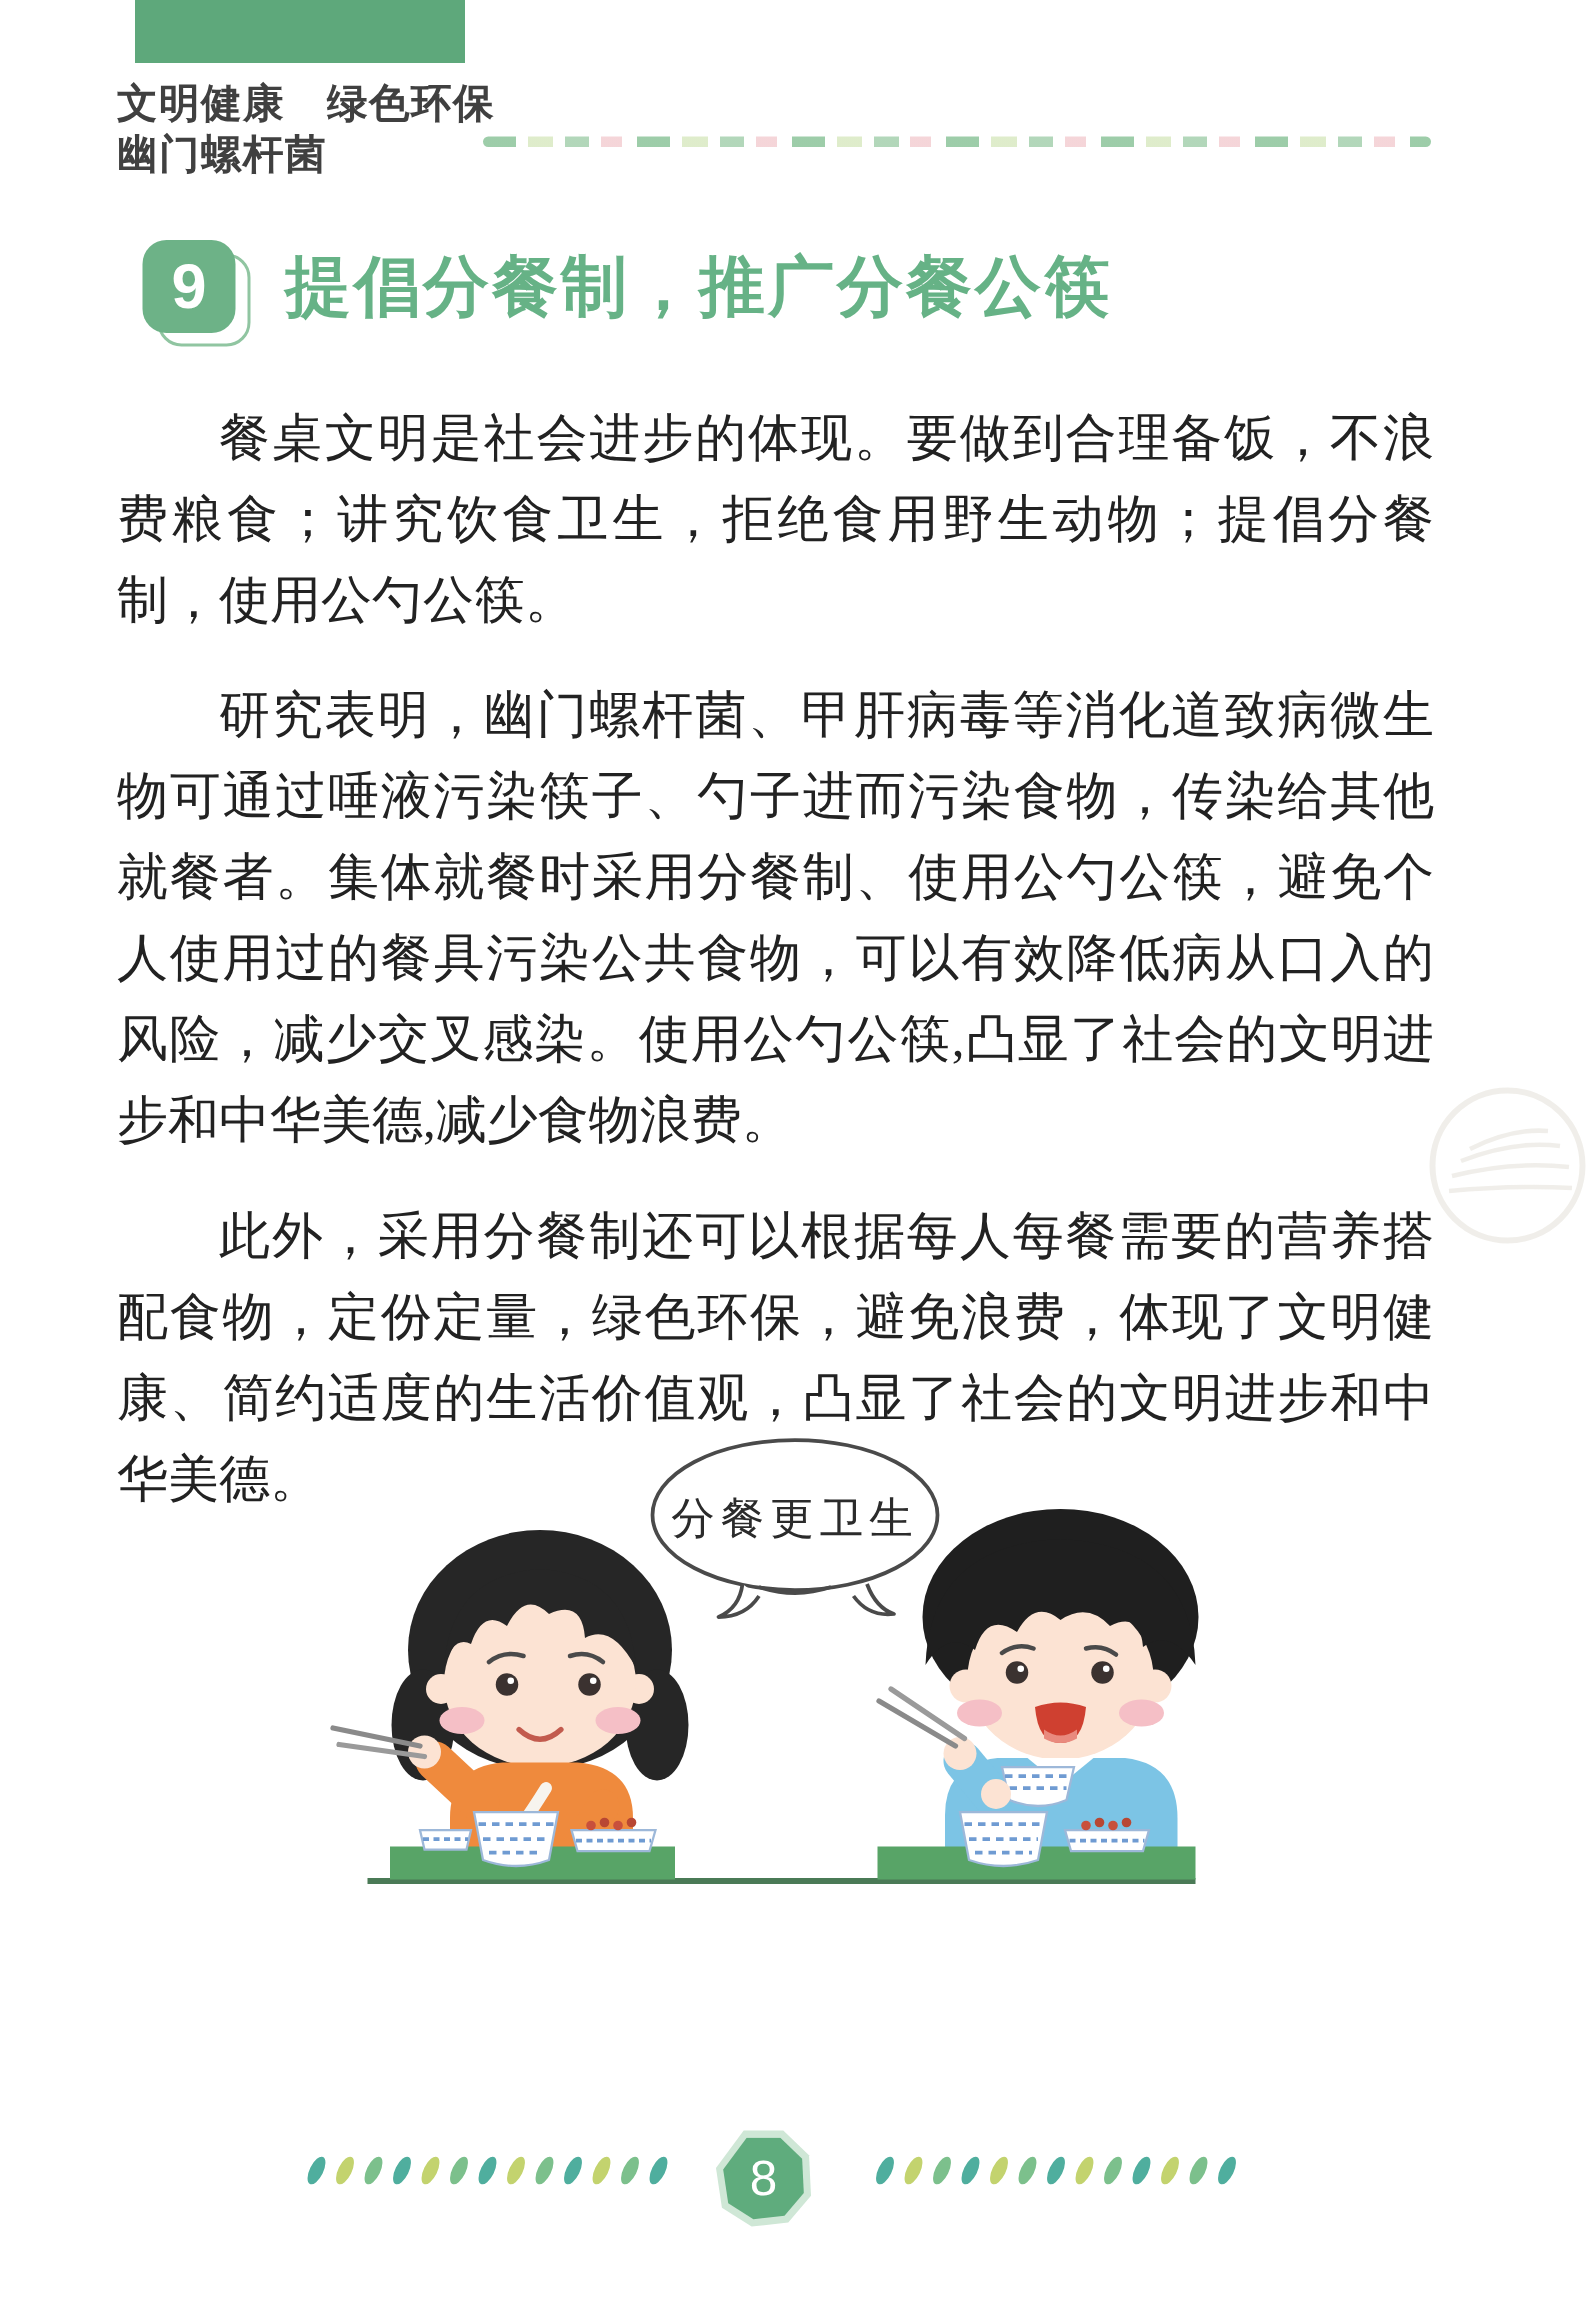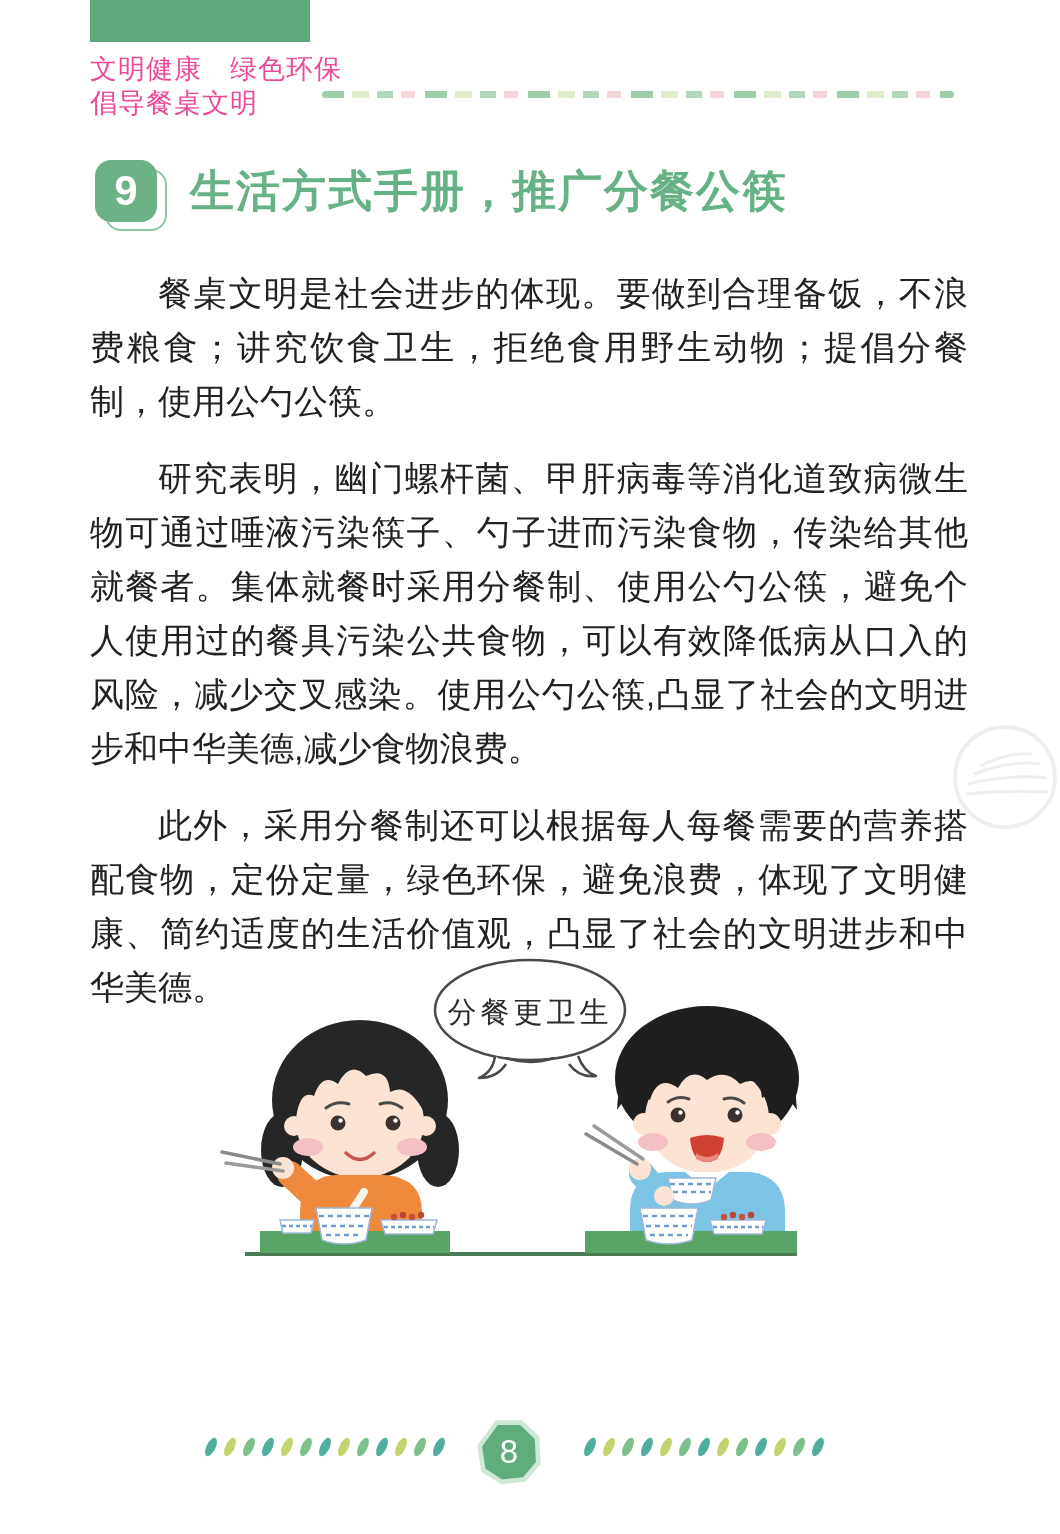"文明健康 绿色环保" .header-title { color: #ec4899 -> #404040; font-weight: 400 -> 700; left: 90px -> 78px }
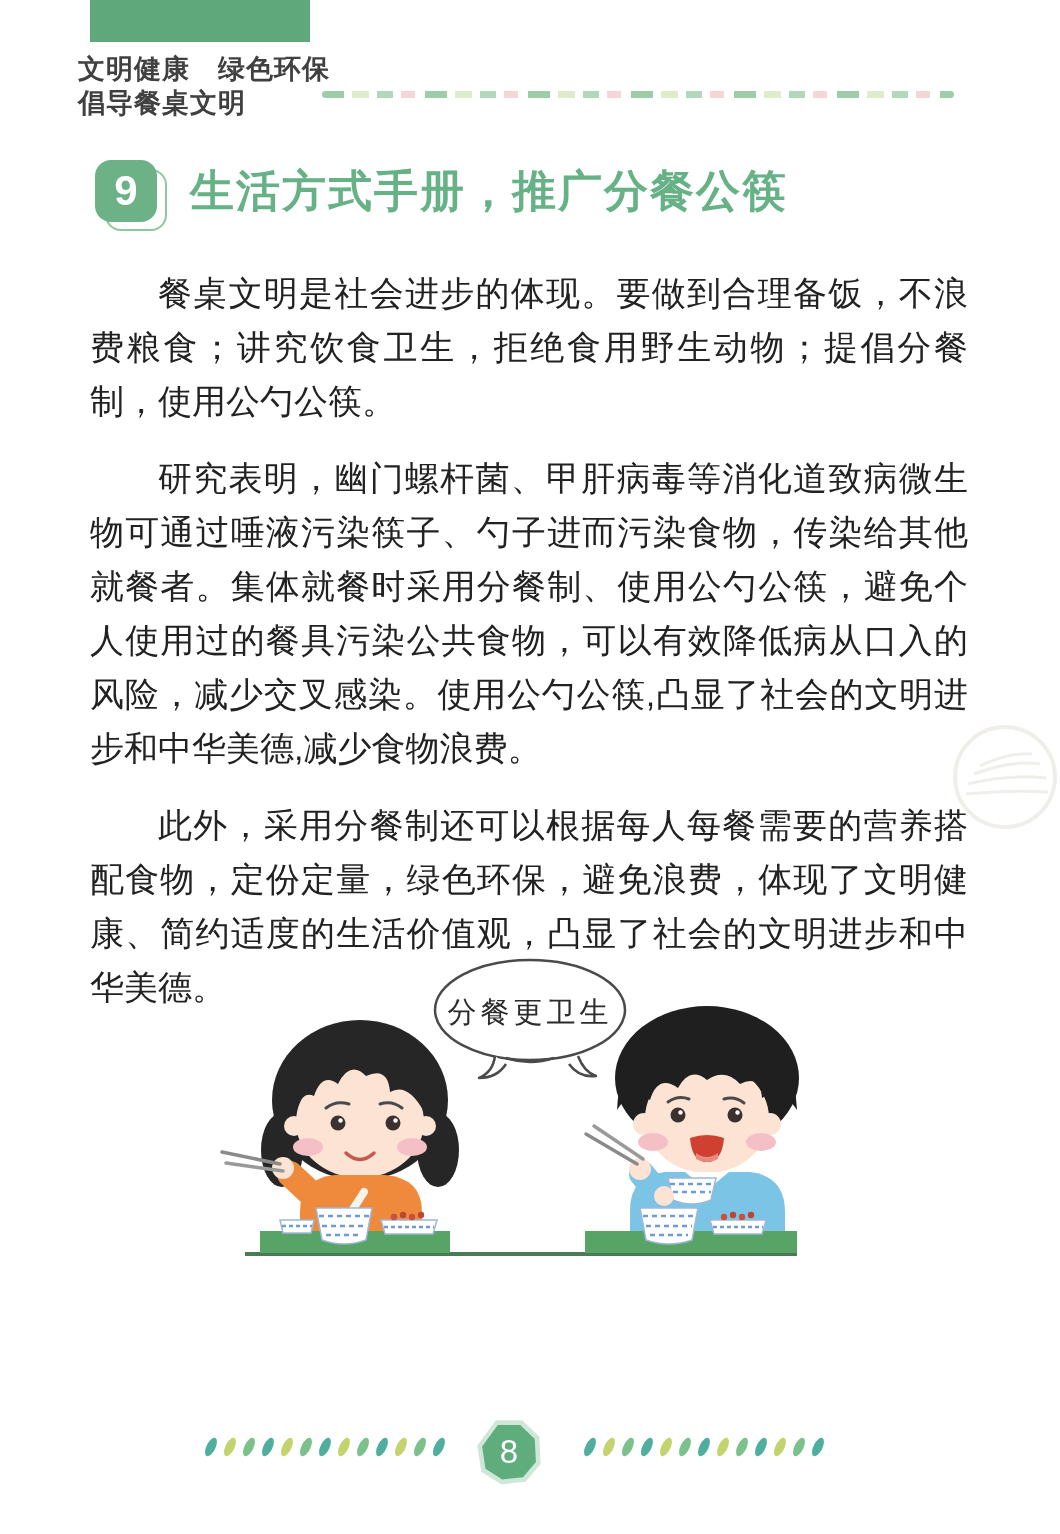"倡导餐桌文明" div { text: 倡导餐桌文明 -> 幽门螺杆菌 }
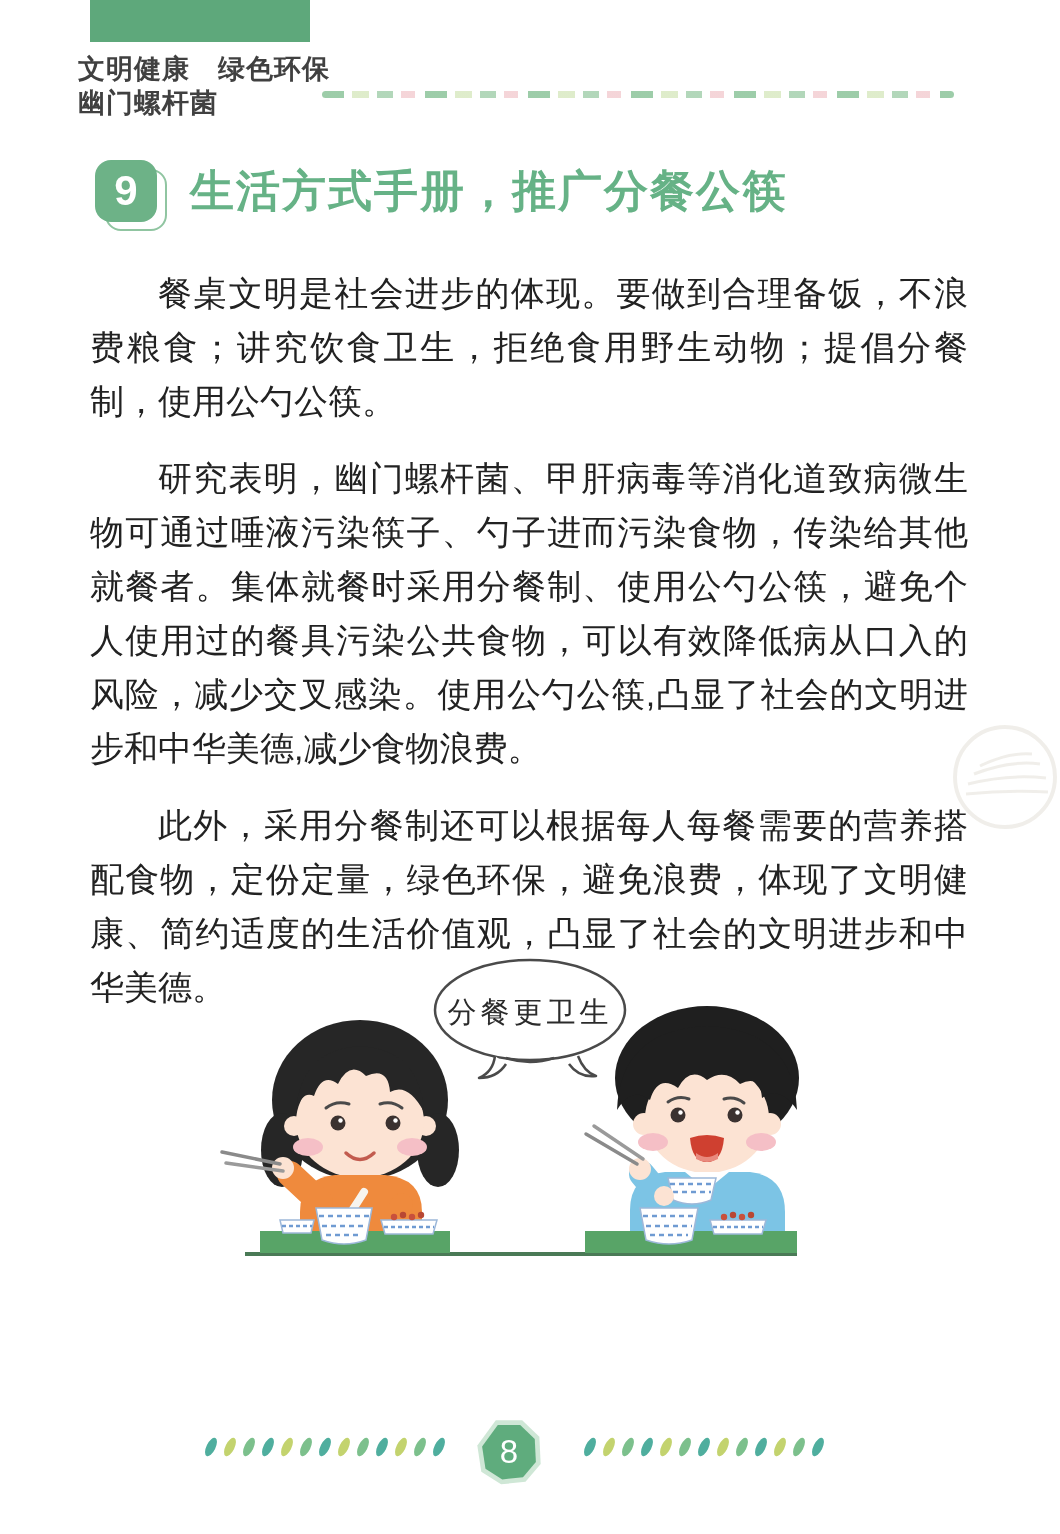"生活方式手册，推广分餐公筷" div.section-title { text: 生活方式手册 -> 提倡分餐制 }
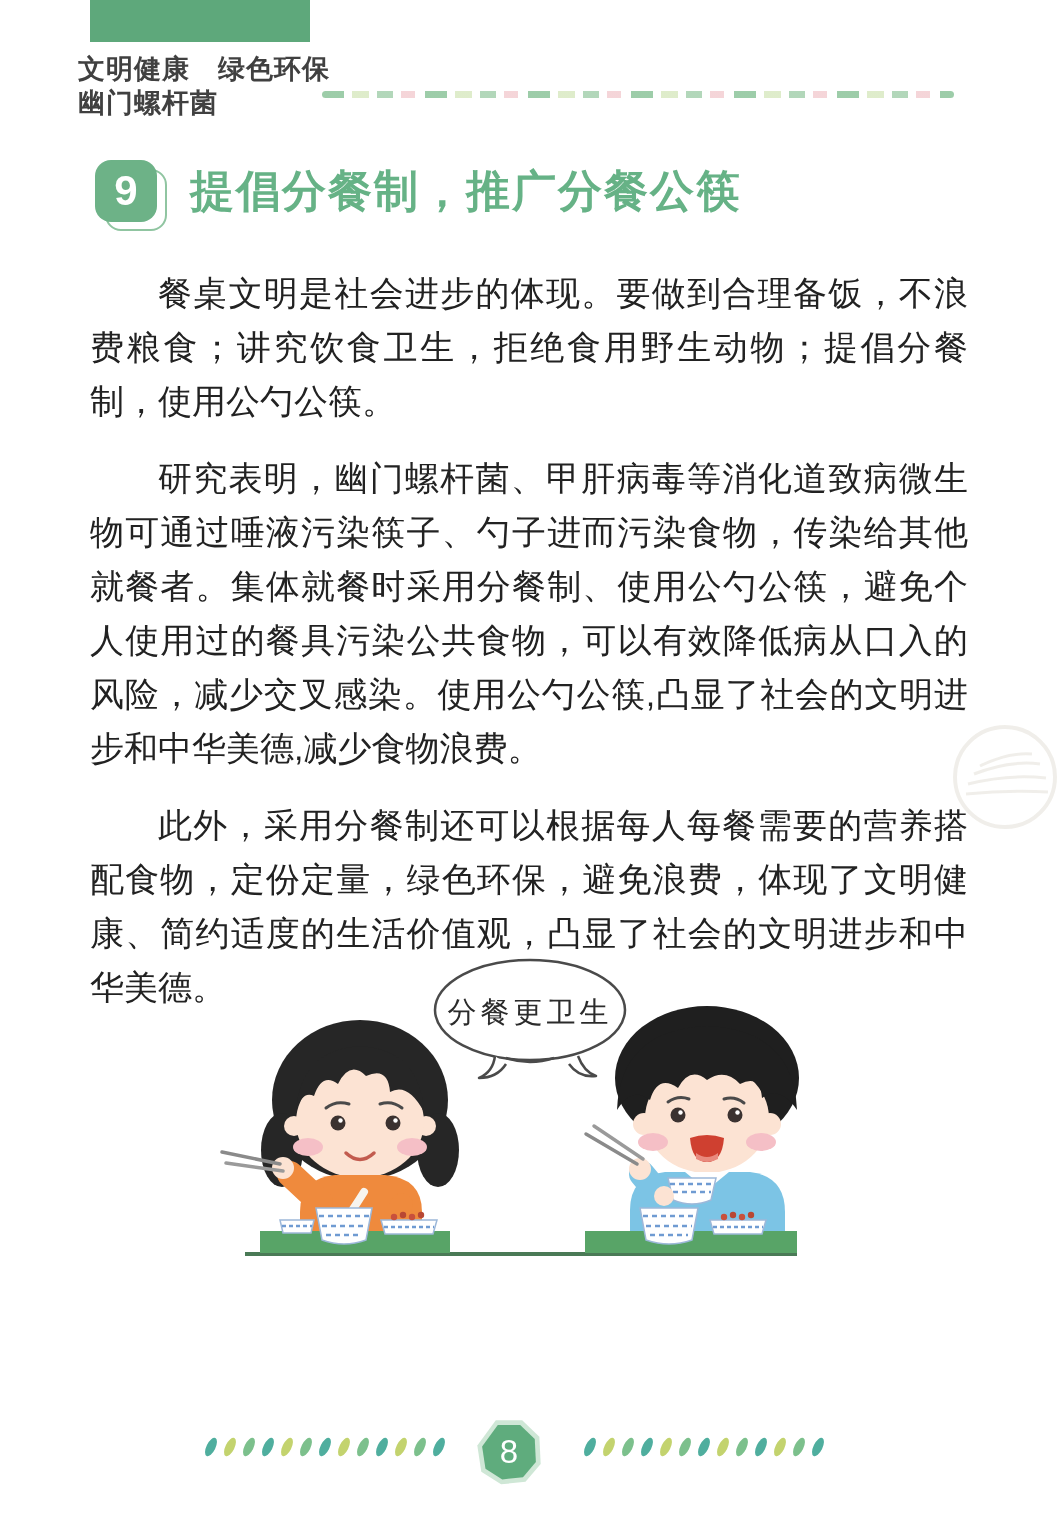"餐桌文明是社会进步的体现。要做到合理备饭，不浪费粮食；讲究饮食卫生，拒绝食用野生" .body-text { font-family: Liberation Sans, sans-serif -> Liberation Serif, serif; left: 90px -> 78px }
